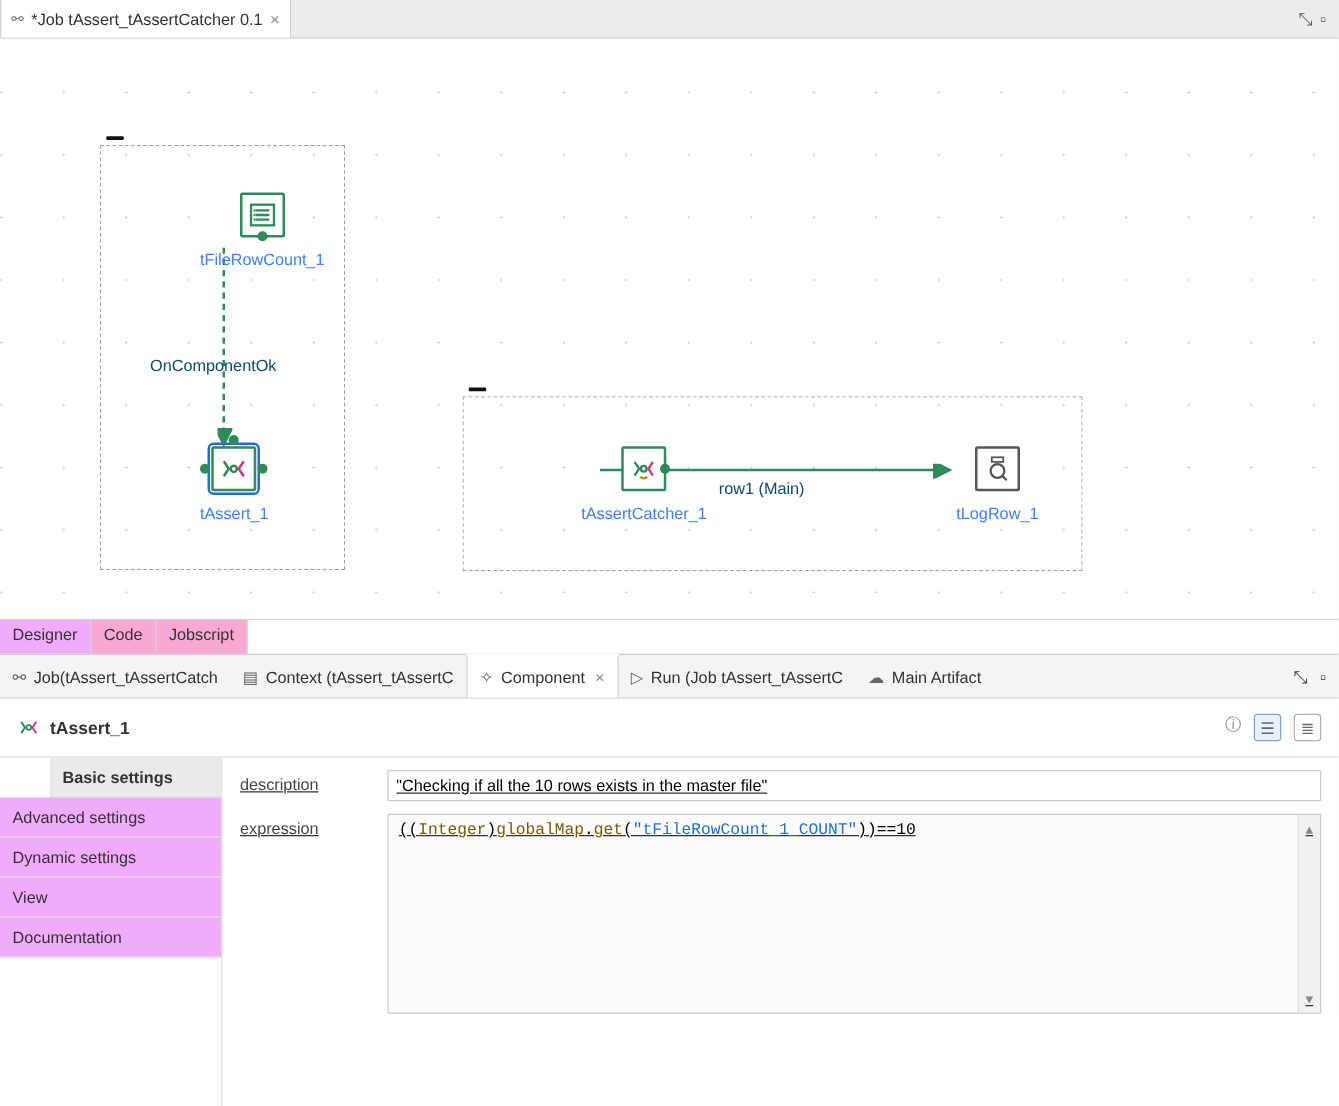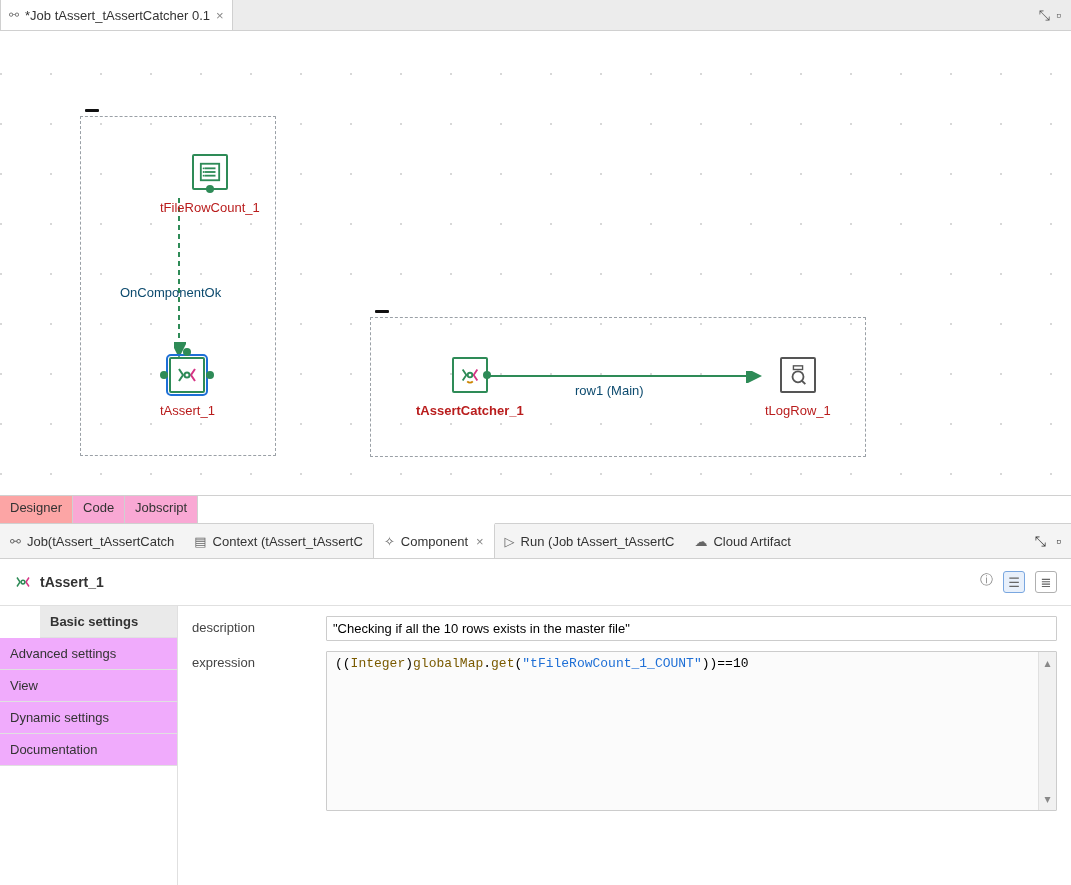"tFileRowCount_1" .comp .label { color: #b91c1c -> #3b82f6 }
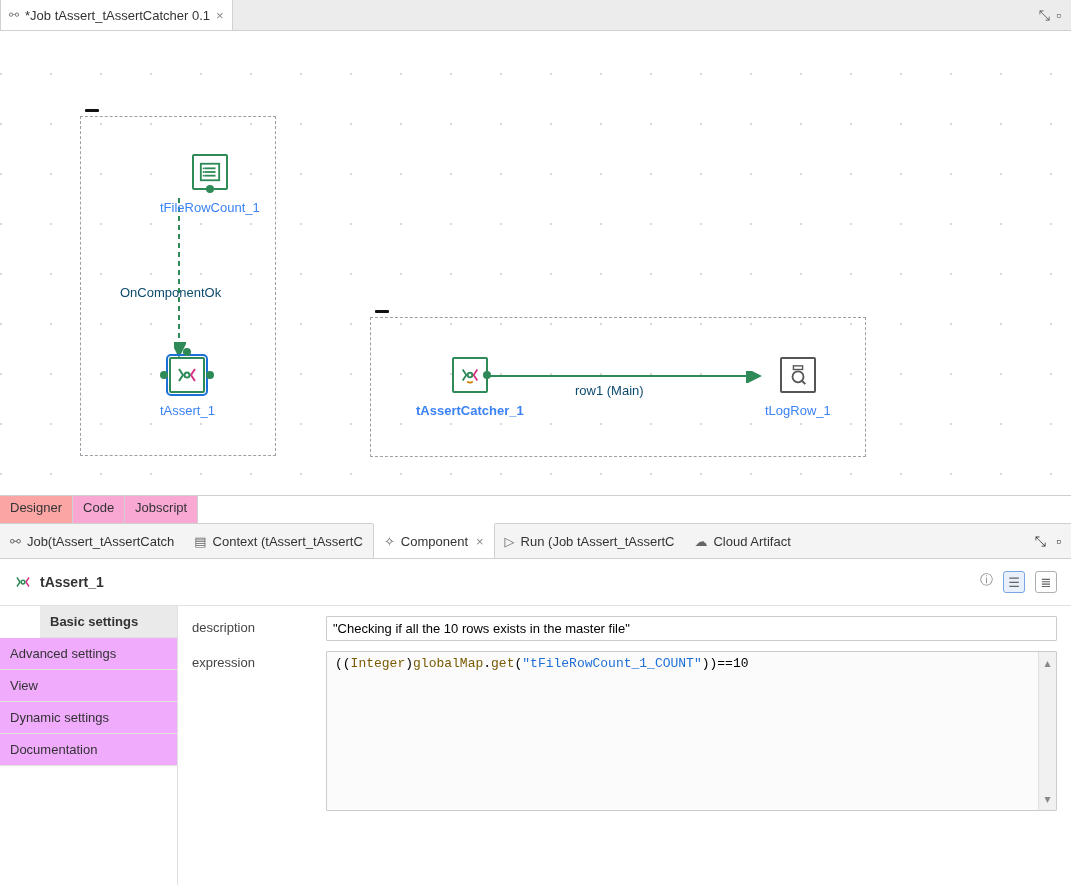"tAssertCatcher_1" div.comp { font-weight: bold -> none; left: 416px -> 465px }
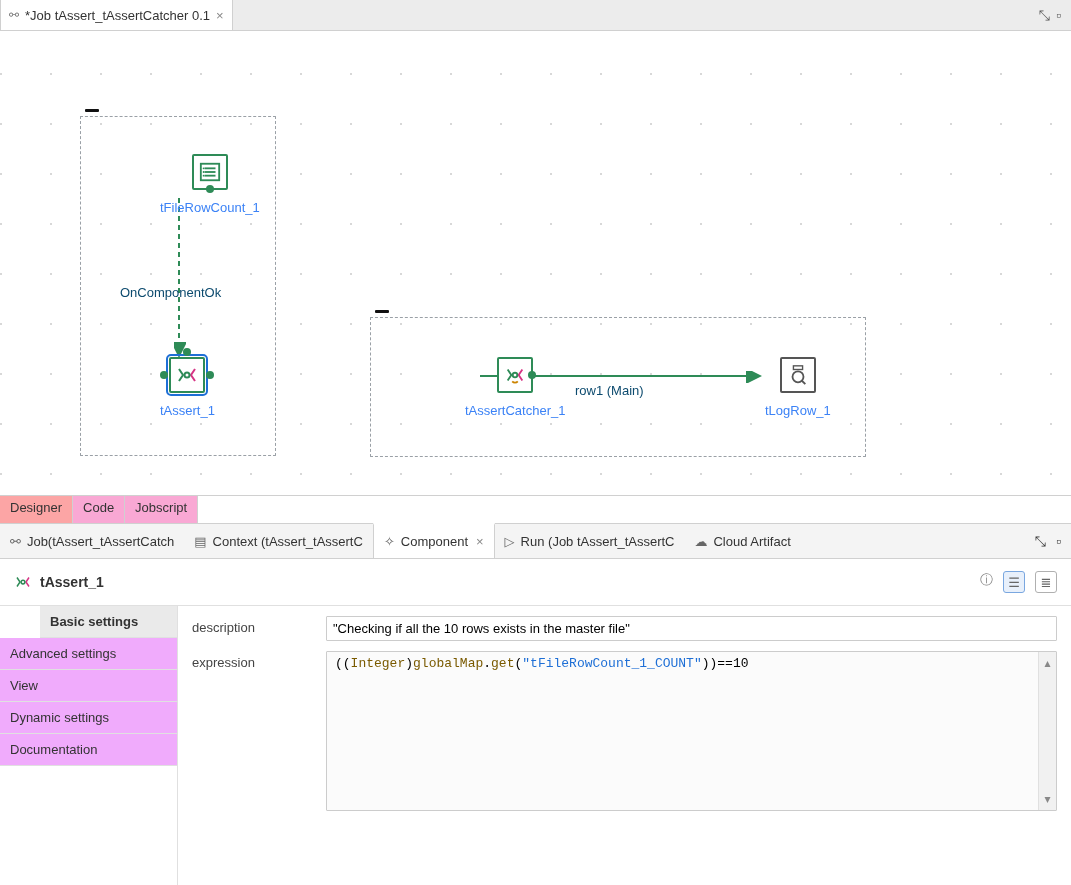"Designer" .mid-tabs .tab.active { background: #fca5a5 -> #f0abfc }
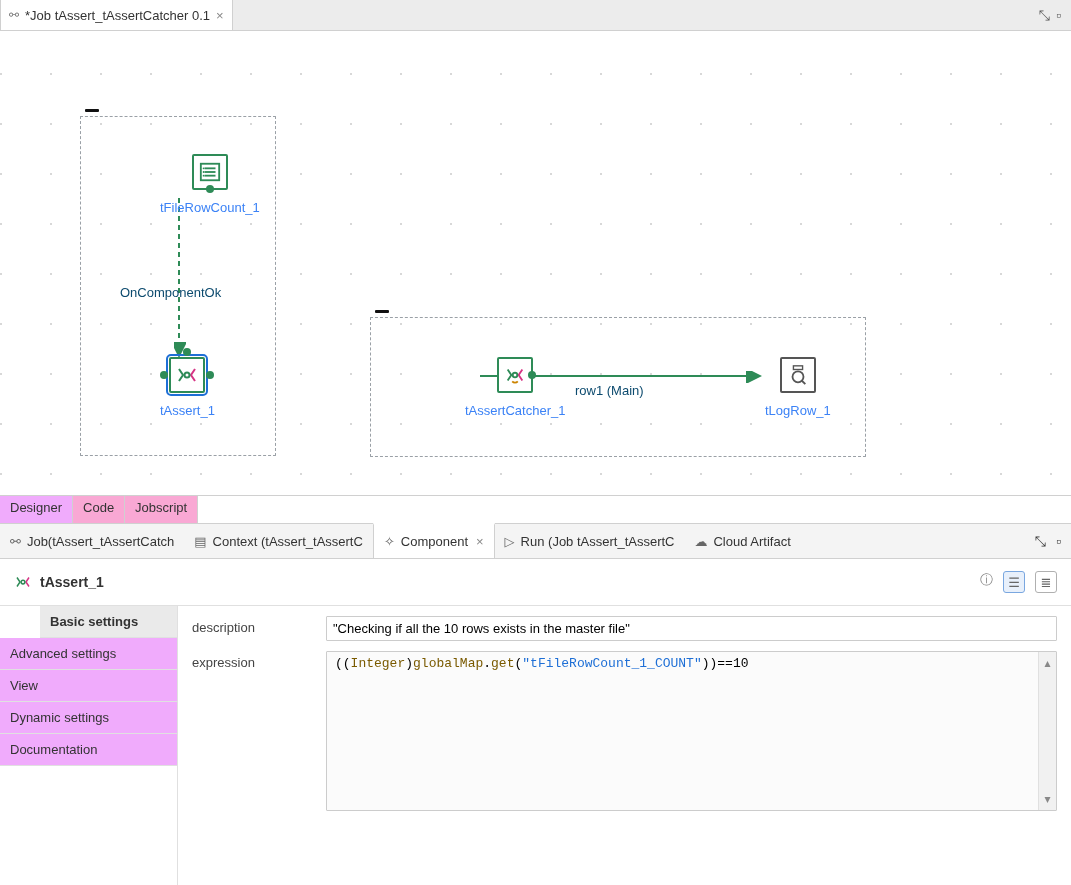"Cloud Artifact" span { text: Cloud -> Main }
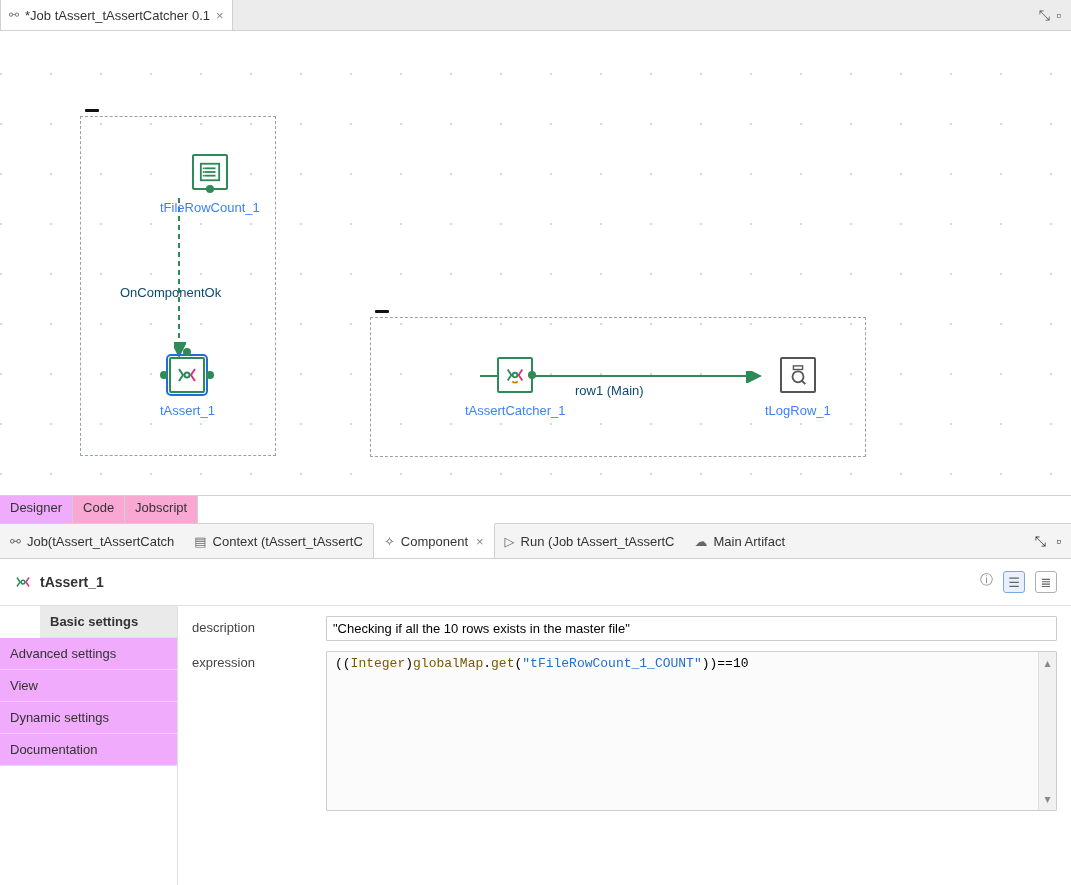"description" .settings-area { gap: 10px 34px -> 10px 18px; text-decoration: none -> underline }
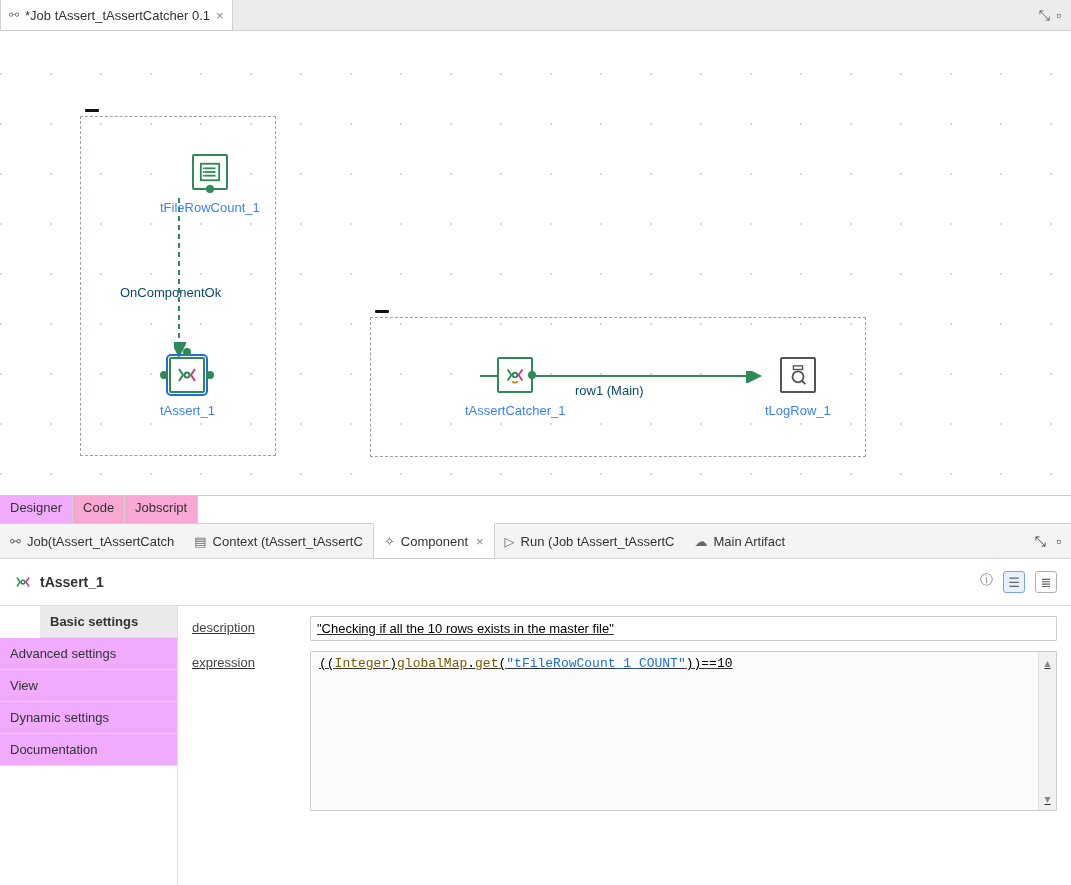"View" div.stab { order: before "Dynamic settings" -> after "Dynamic settings" }
